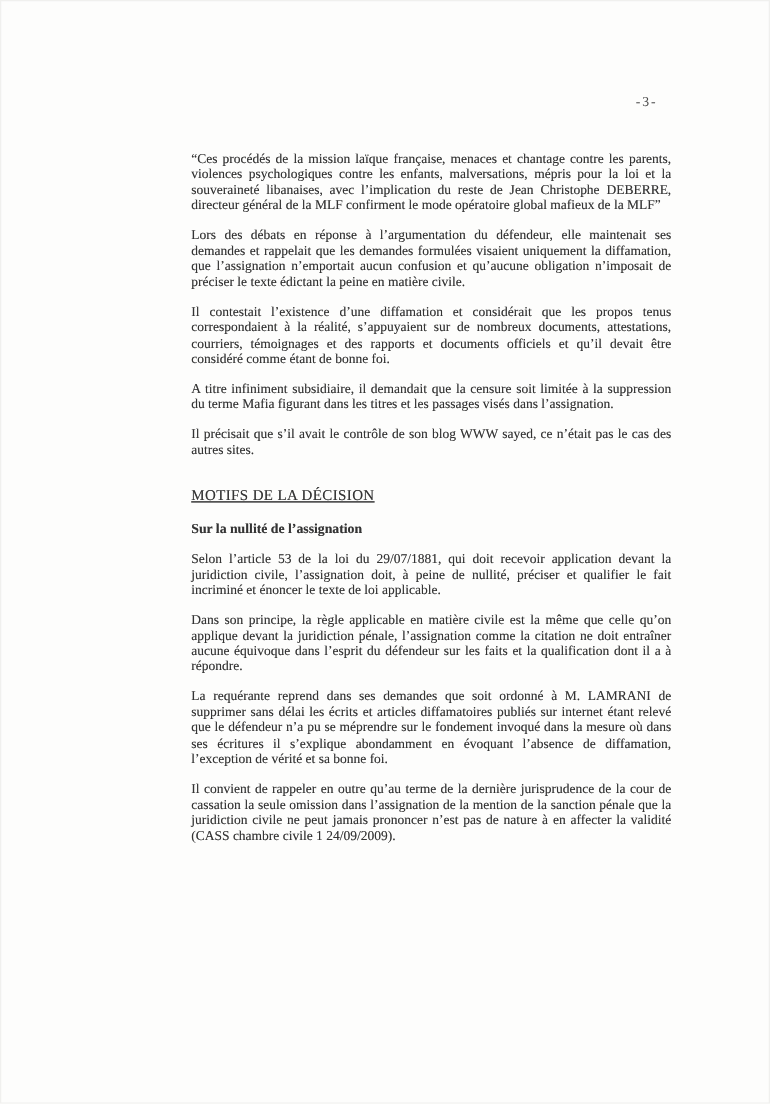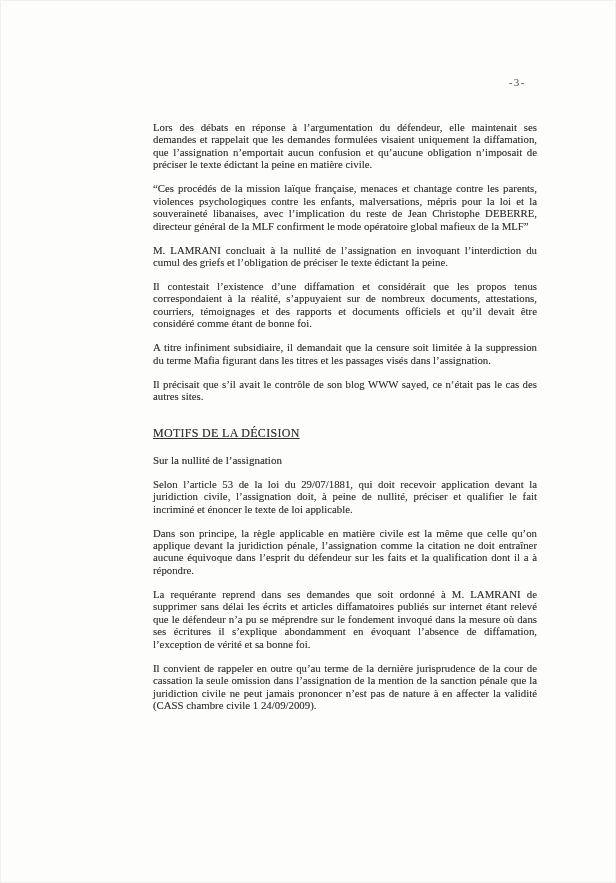"Lors des débats en réponse" p.block { order: before "“Ces procédés de la mission" -> after "“Ces procédés de la mission" }
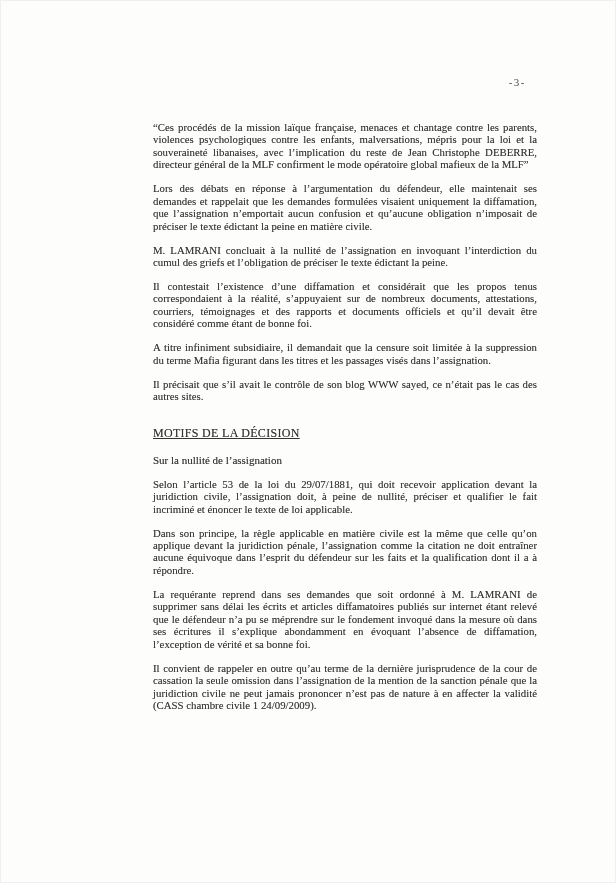"M. LAMRANI concluait à la" p.block { html: <p>M. LAMRANI concluait à la nullité de l’assignation en invoquant l’interdiction du cumul des griefs et l’obligation de préciser le texte édictant la peine.</p> -> none }
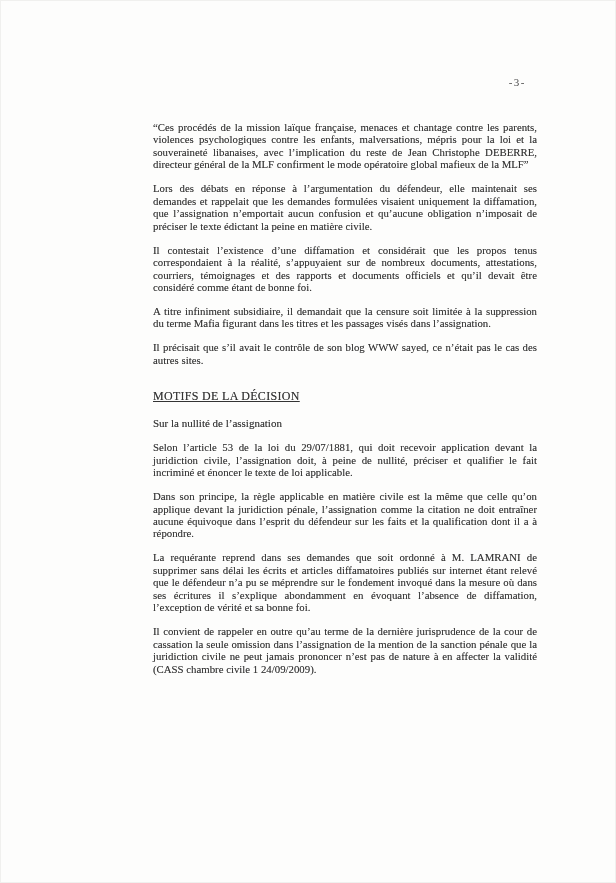"Sur la nullité de l’assignation" .subheading { font-weight: normal -> bold }
